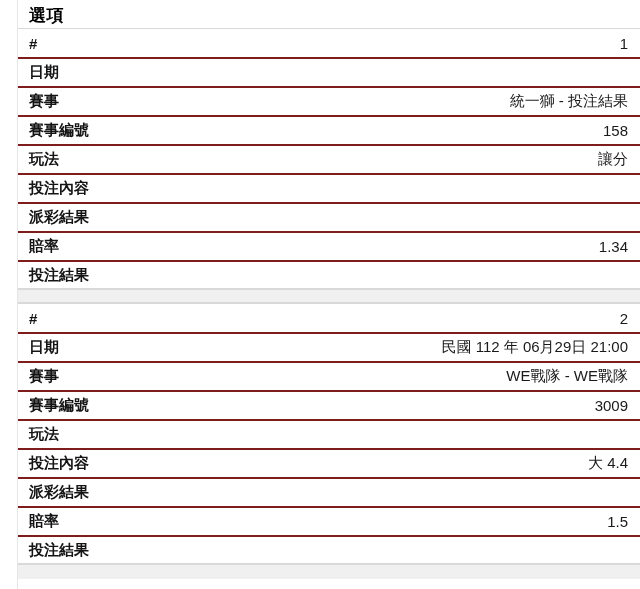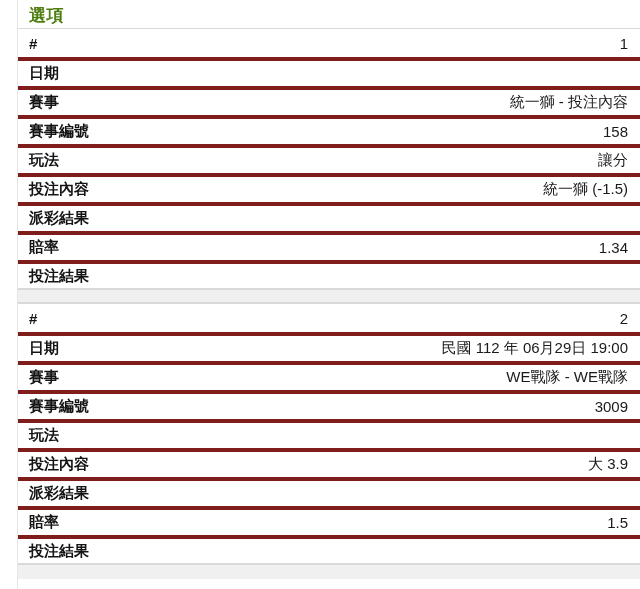"選項" .title-text { color: #4d7c0f -> #000000 }
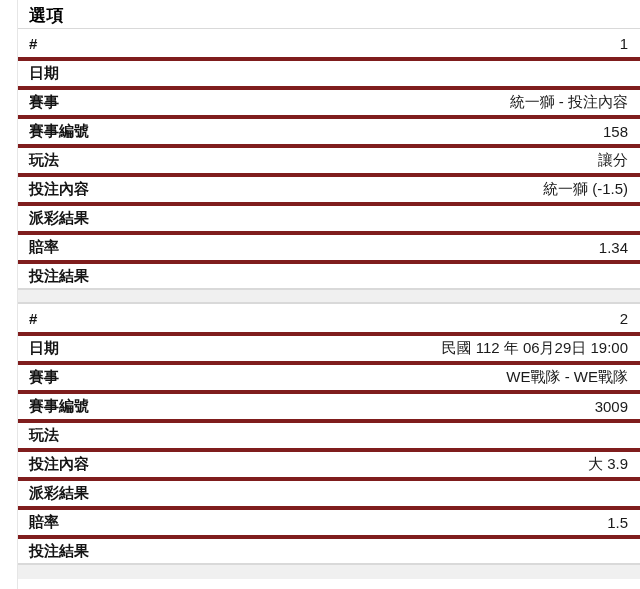"日期" .row { border-top: 4px solid #7f1d1d -> 2px solid #7f1d1d }
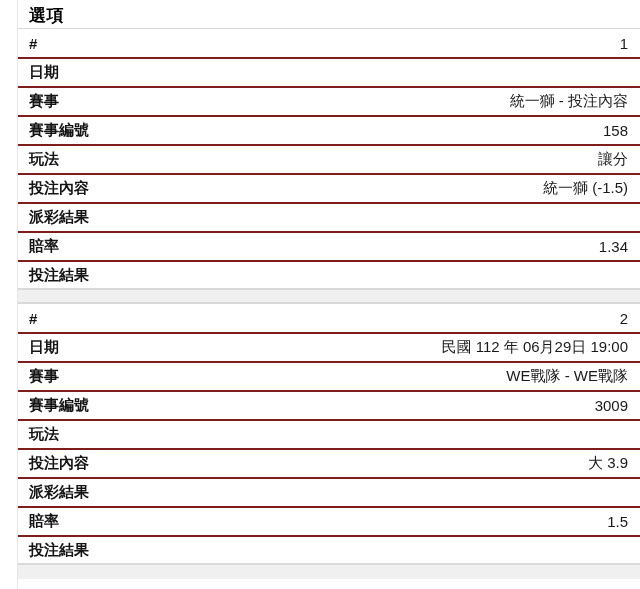"統一獅 - 投注內容" span.value { text: 內容 -> 結果 }
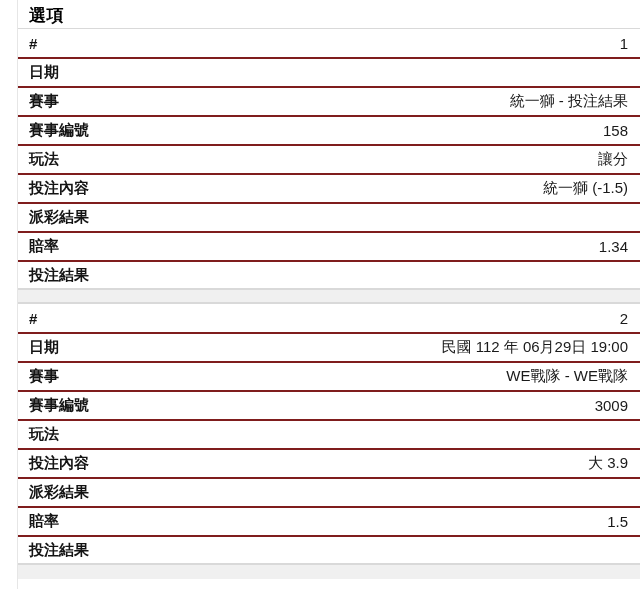"統一獅 (-1.5)" span.value { html: <span>統一獅 (-1.5)</span> -> none }
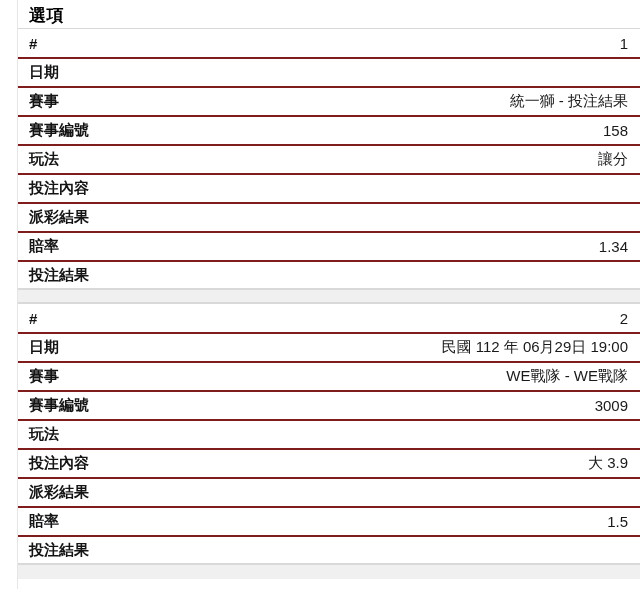"民國 112 年 06月29日 19:00" span.value { text: 19:00 -> 21:00 }
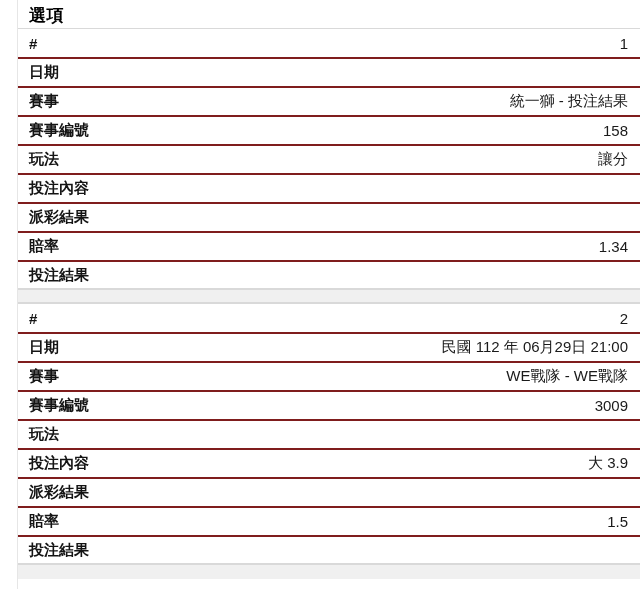"大 3.9" span.value { text: 3.9 -> 4.4 }
